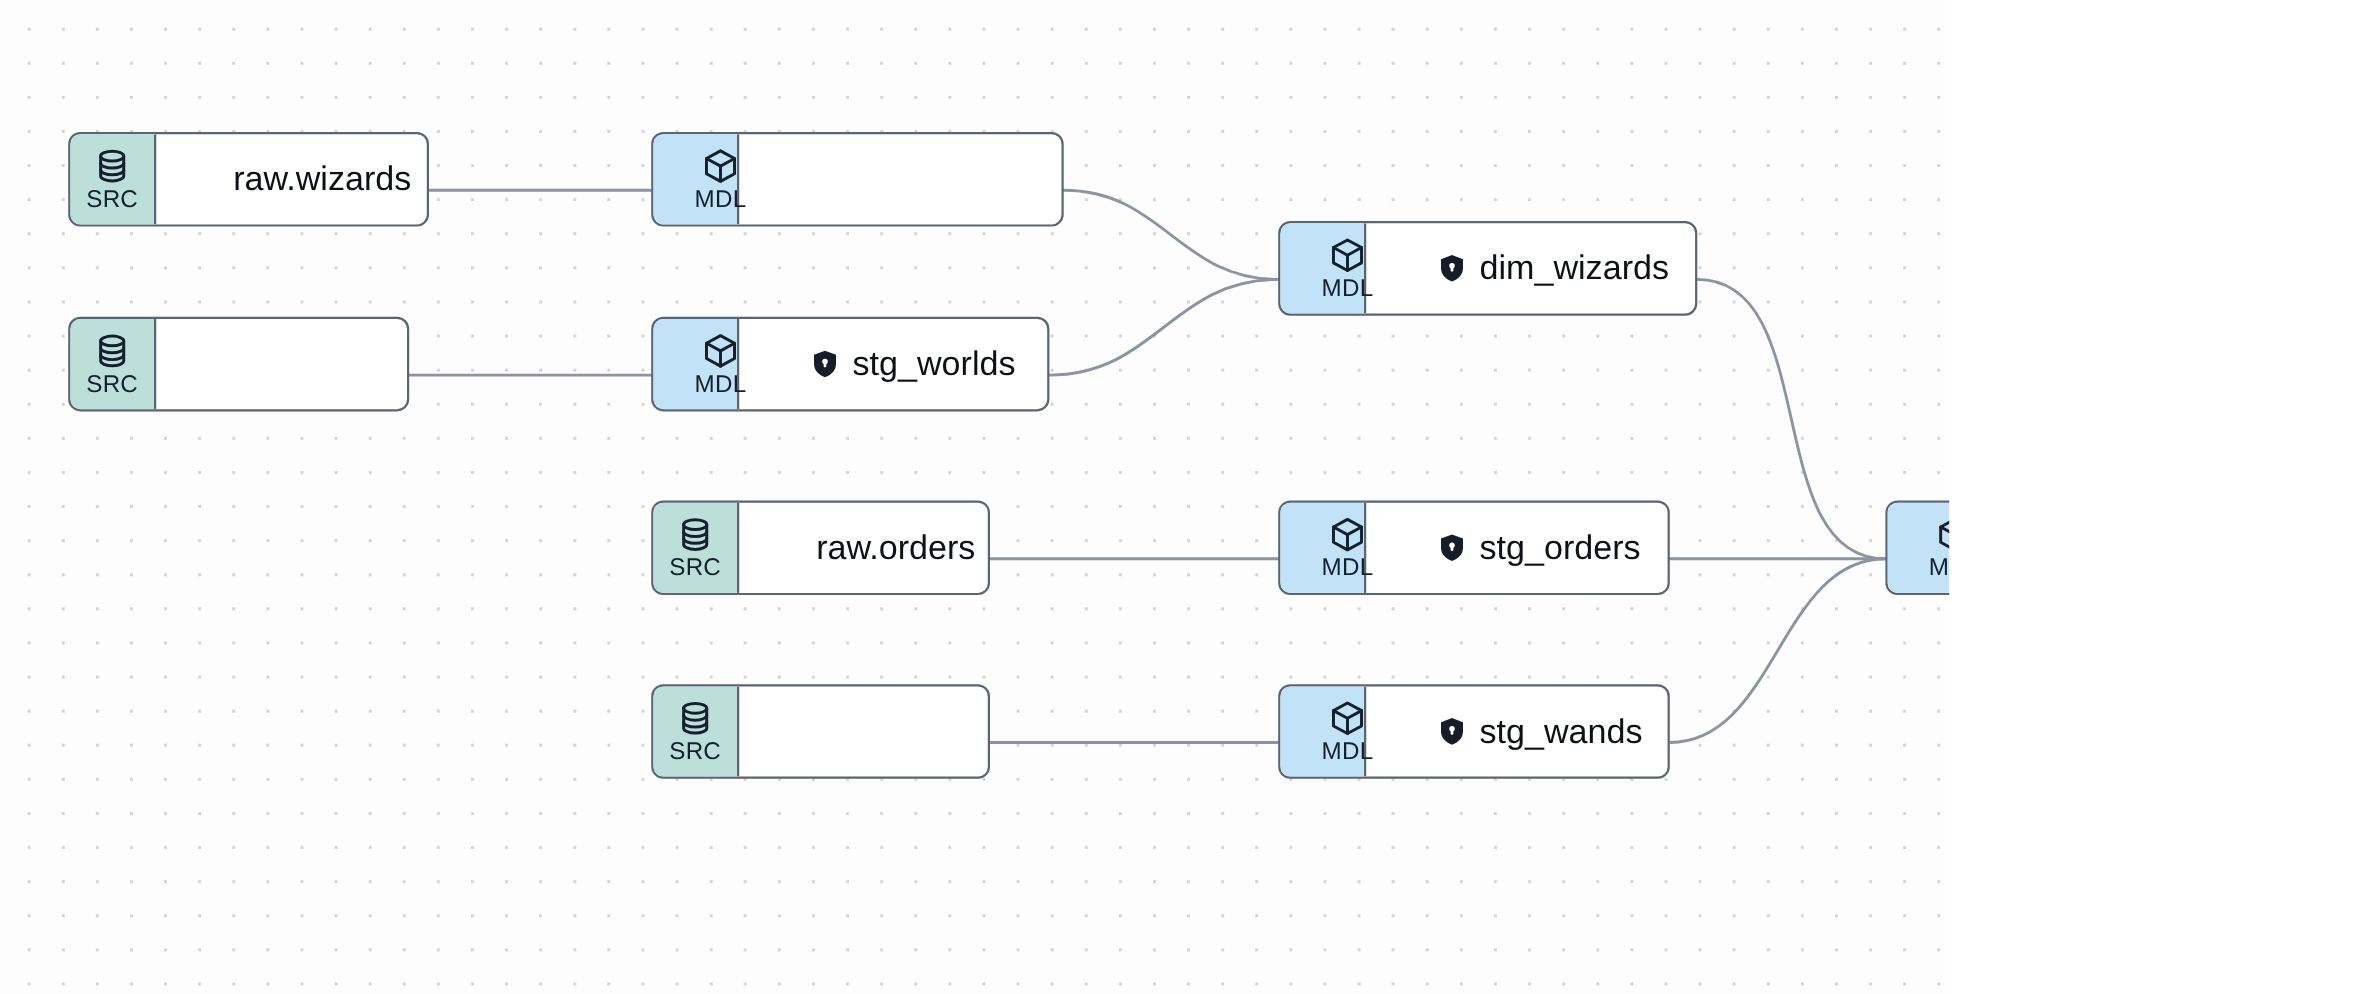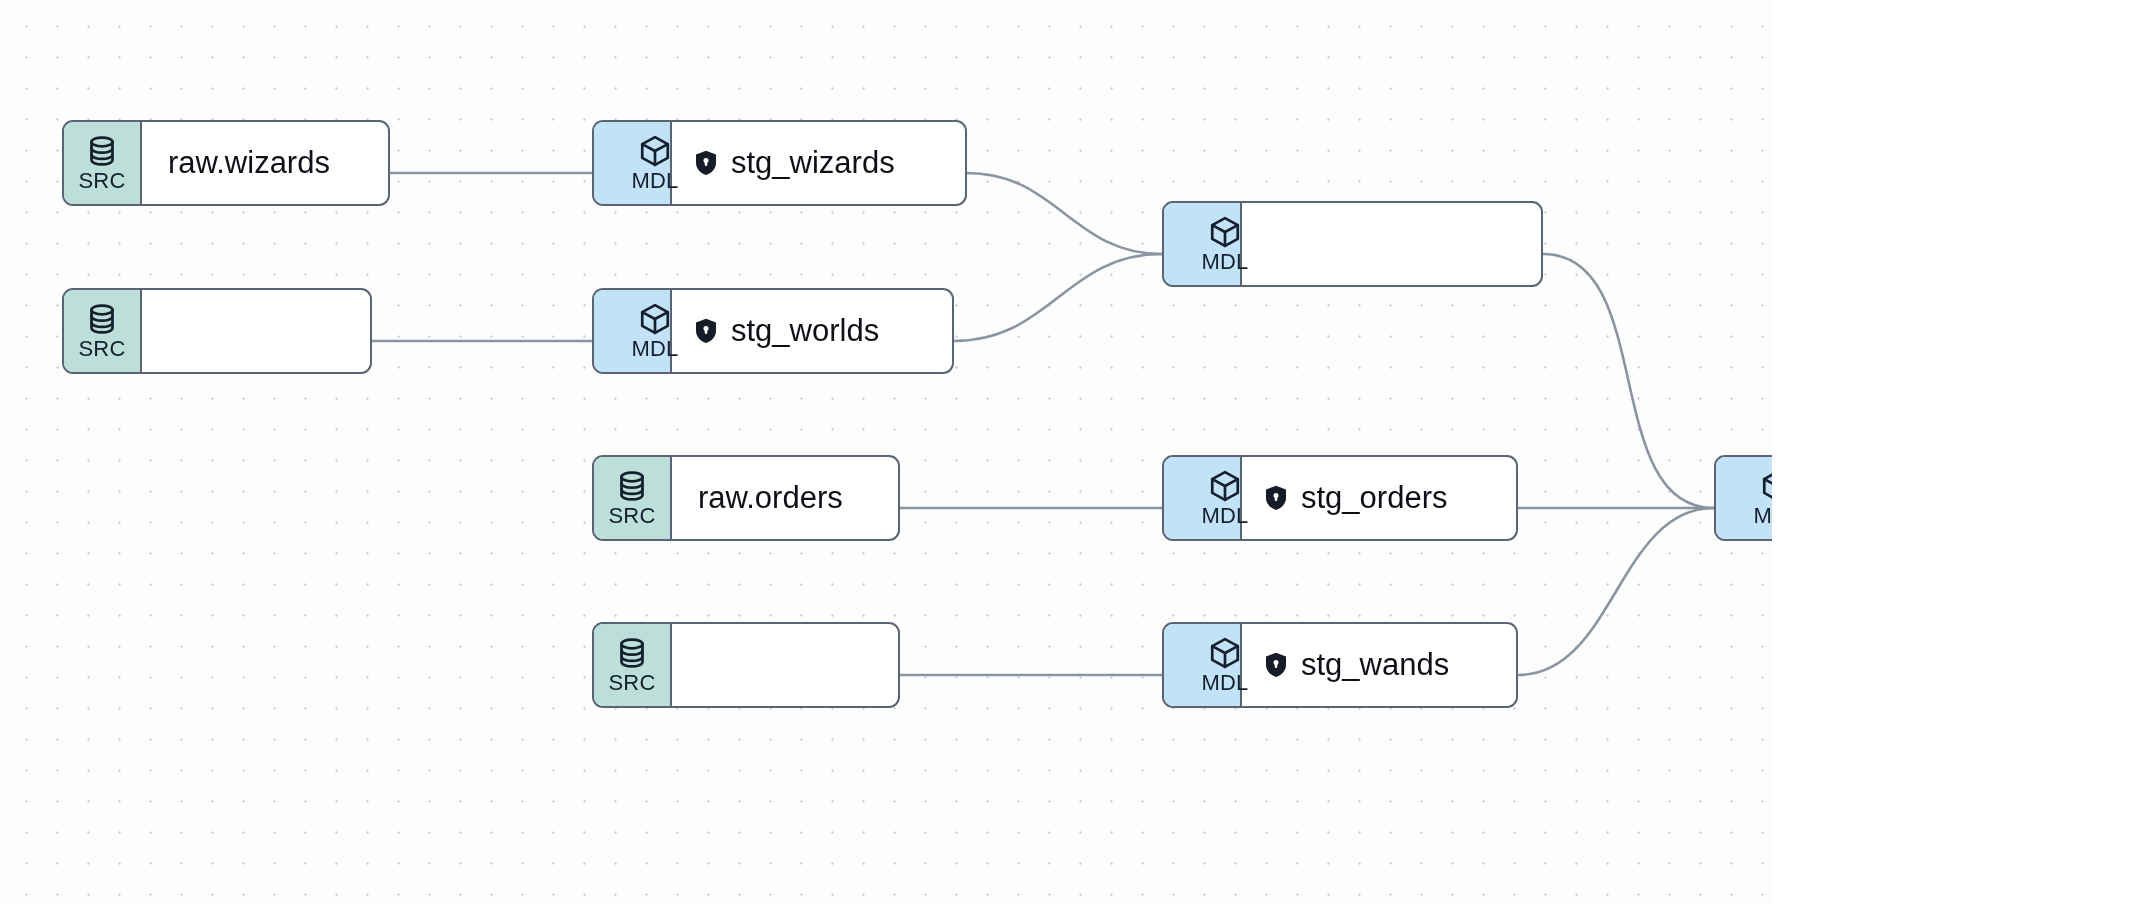"raw.wizards" .node-body { margin-left: none -> 44px }
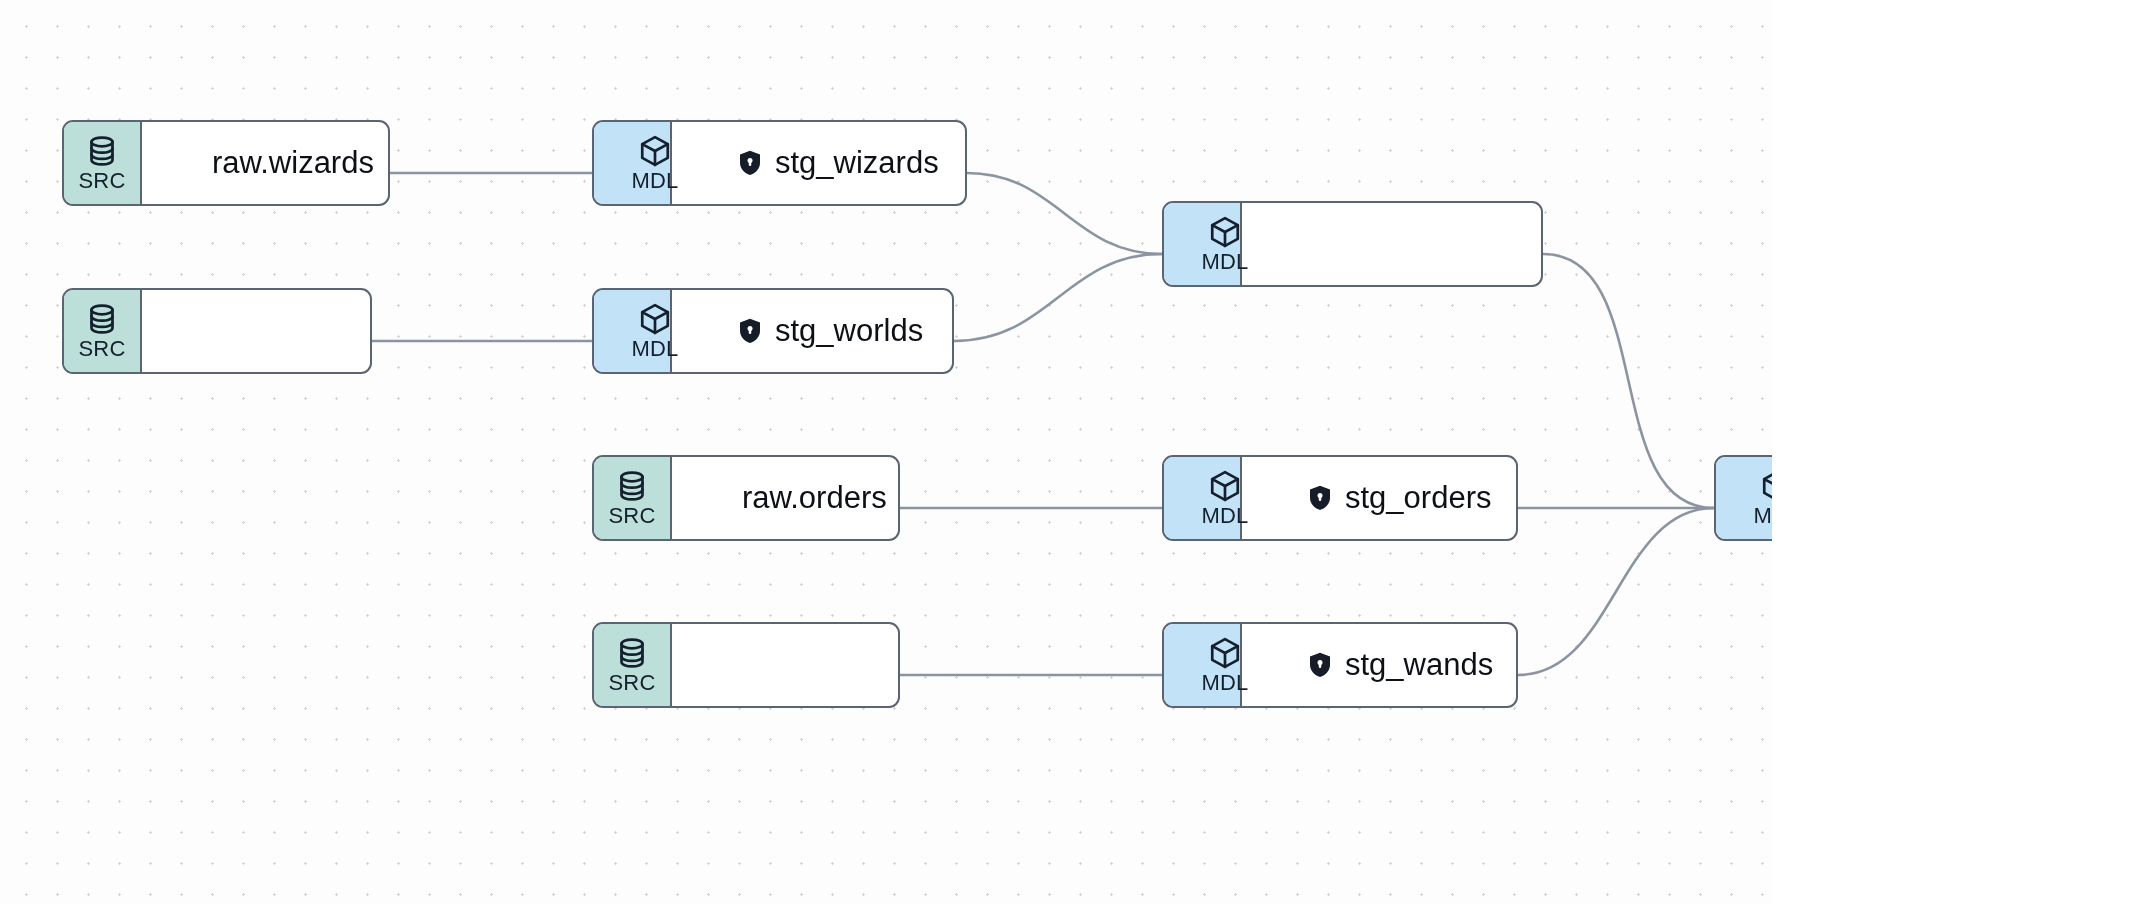"stg_wizards" div.node-body { html: <div> <span><svg> <path></path> <circle></circle> <rect></rect> </svg></span> <span>stg_wizards</span> </div> -> none }
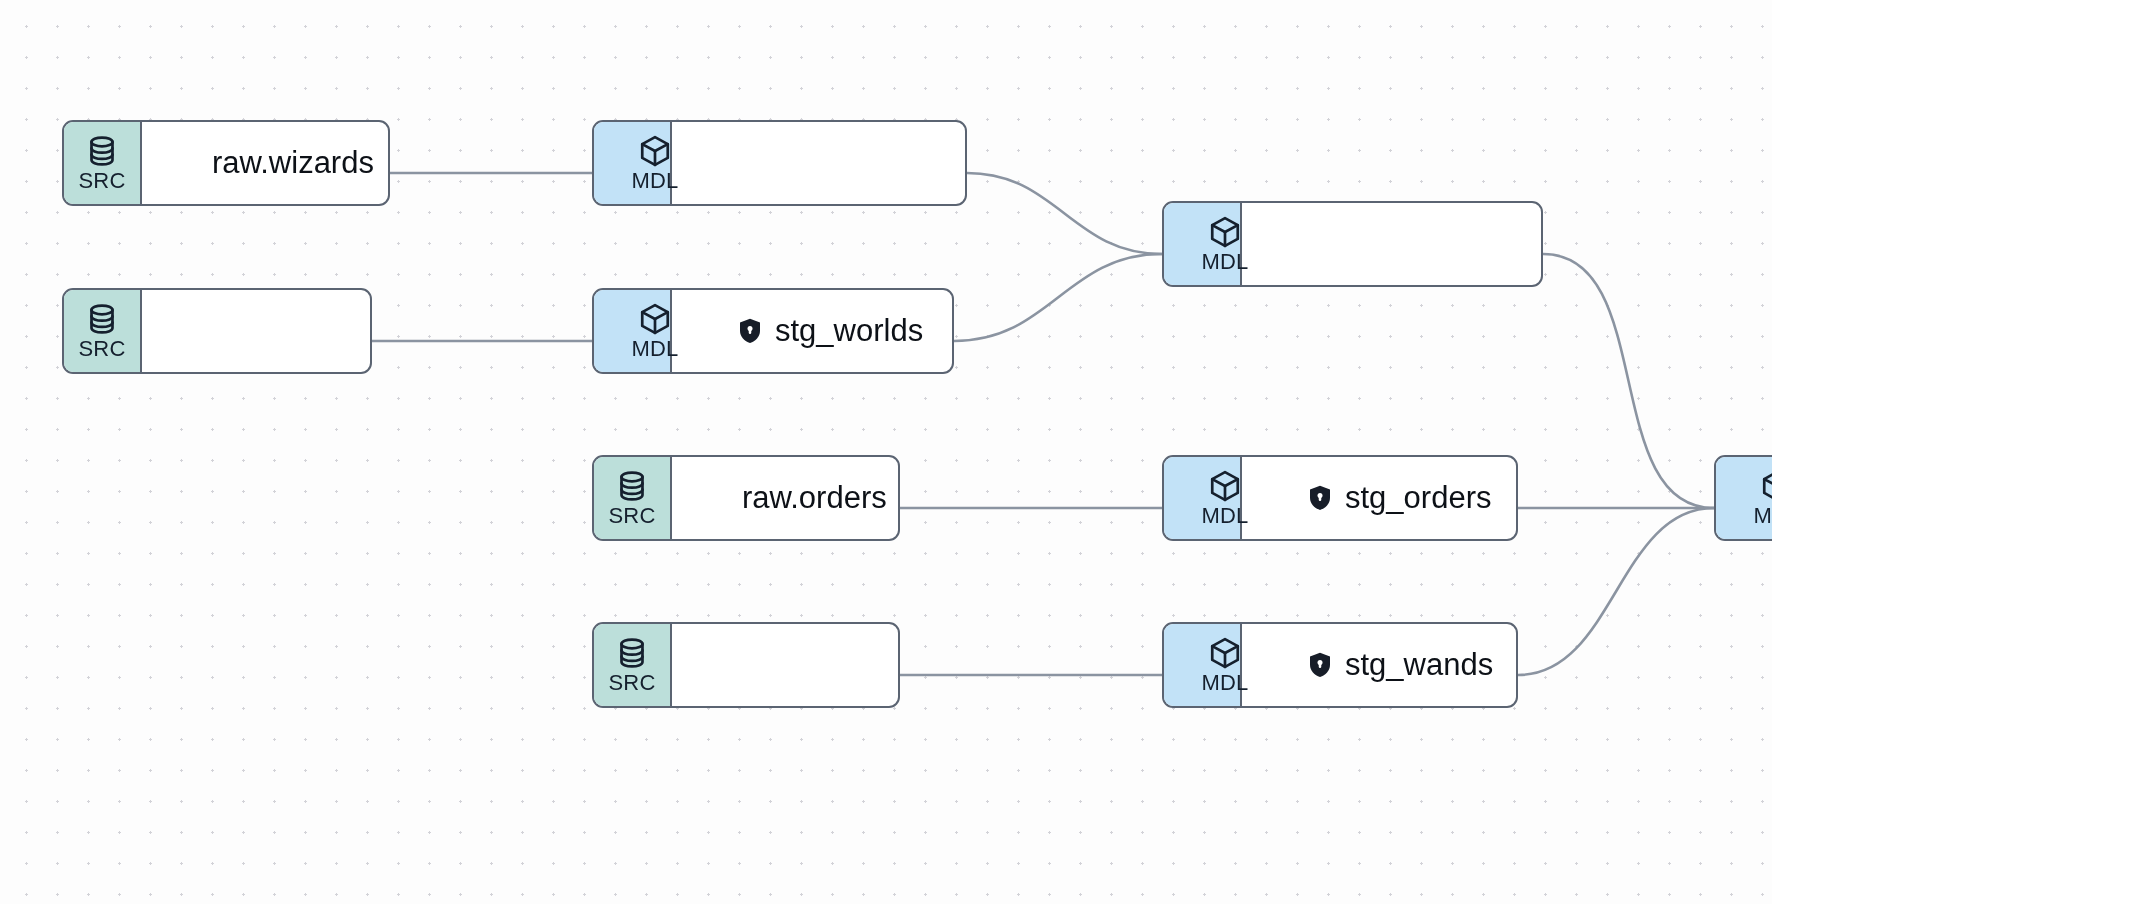"dim_wizards" div.node-body { html: none -> <div> <span><svg> <path></path> <circle></circle> <rect></rect> </svg></span> <span>dim_wizards</span> </div> }
